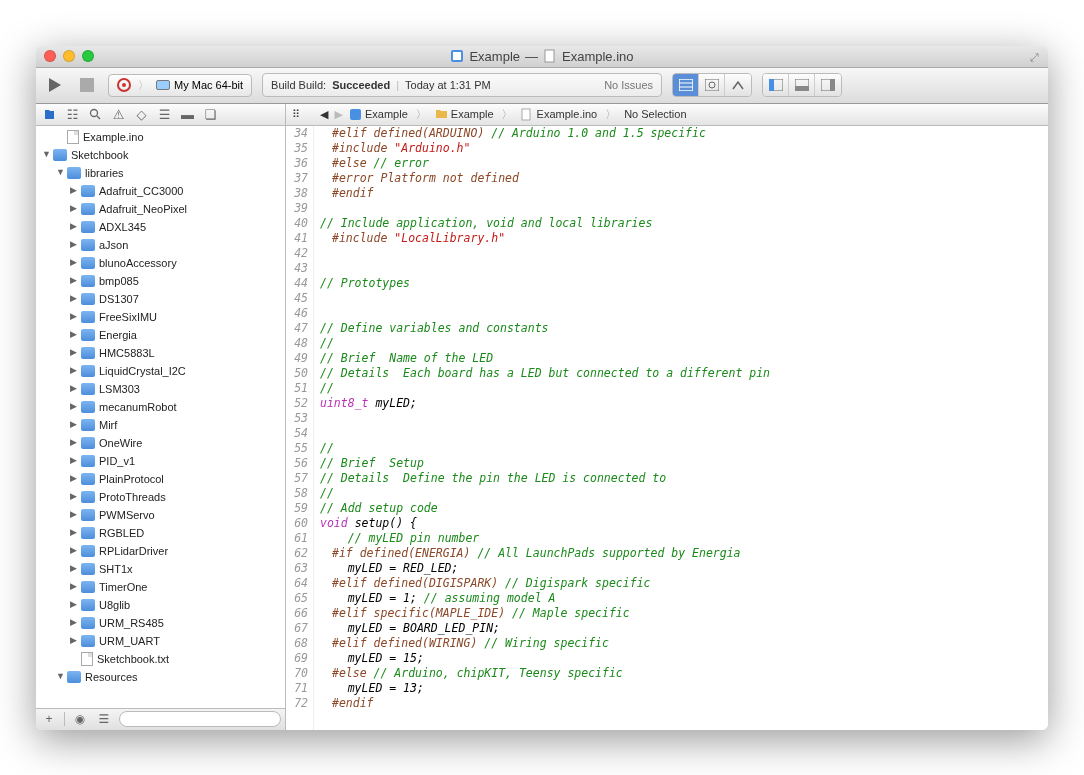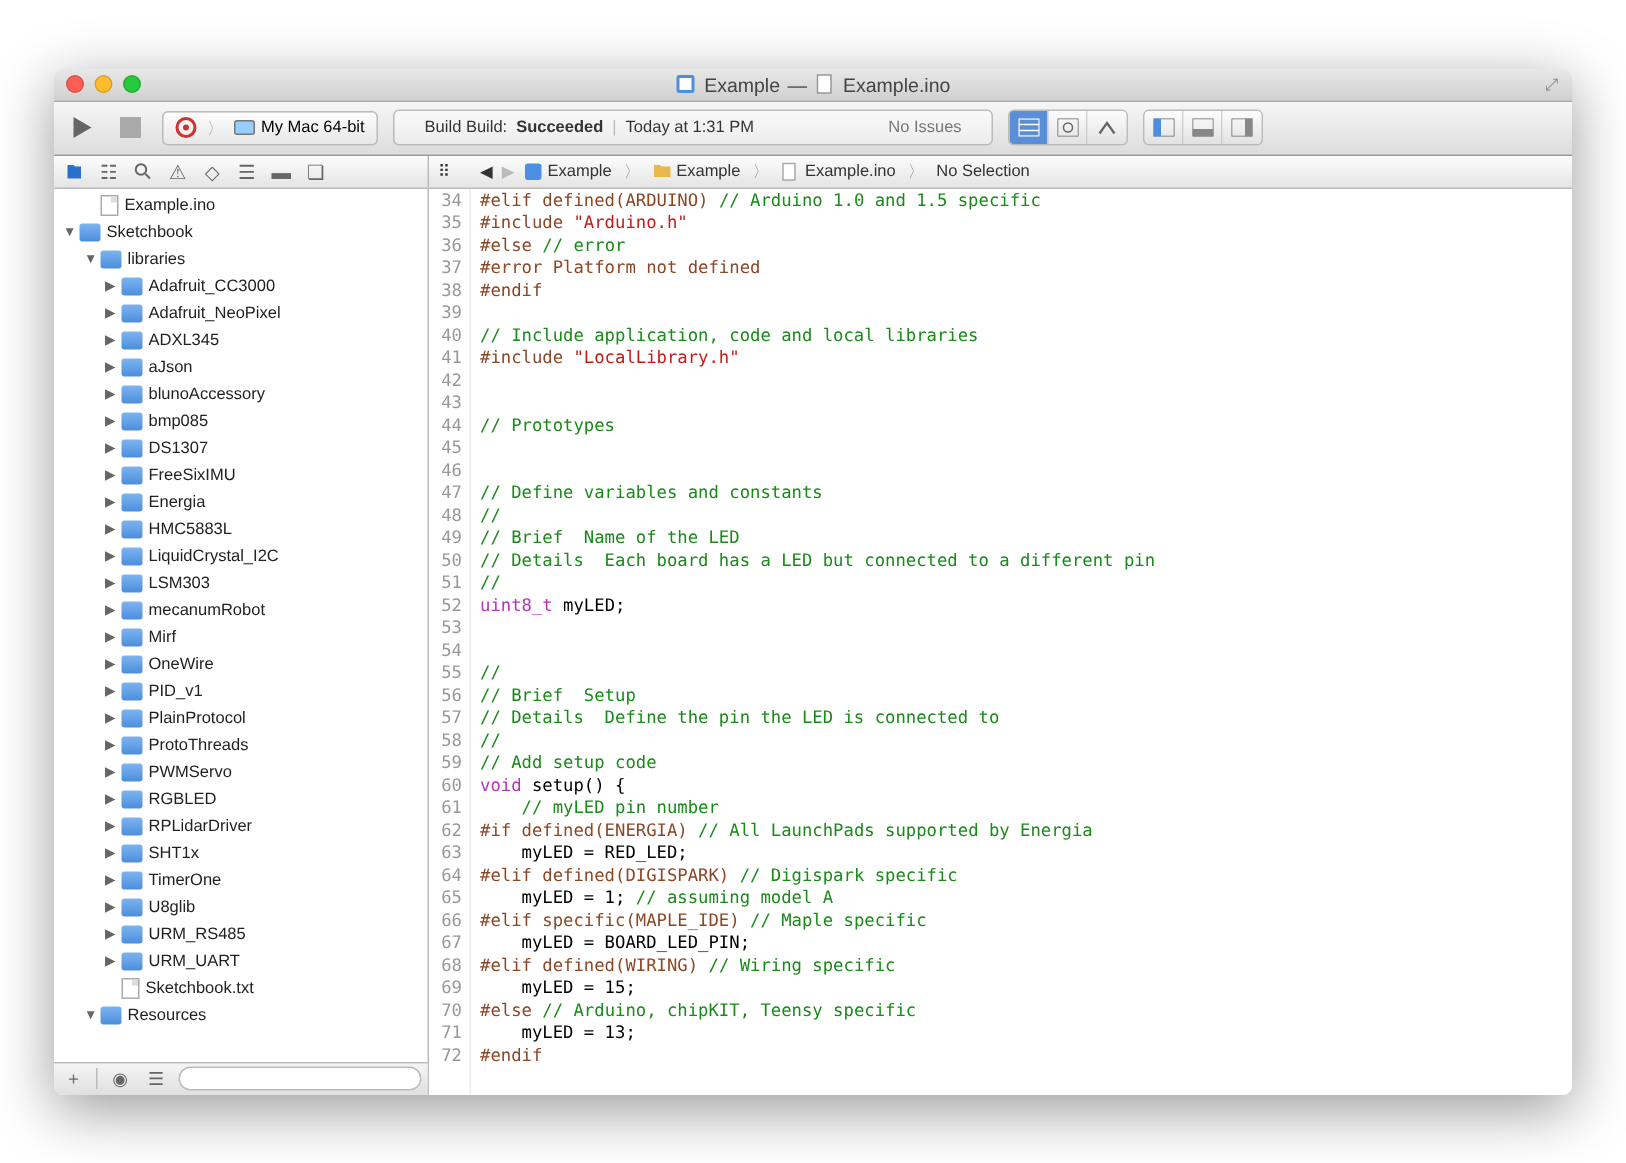"Build Build:" .status-pill { padding: 0 20px -> 0 8px }
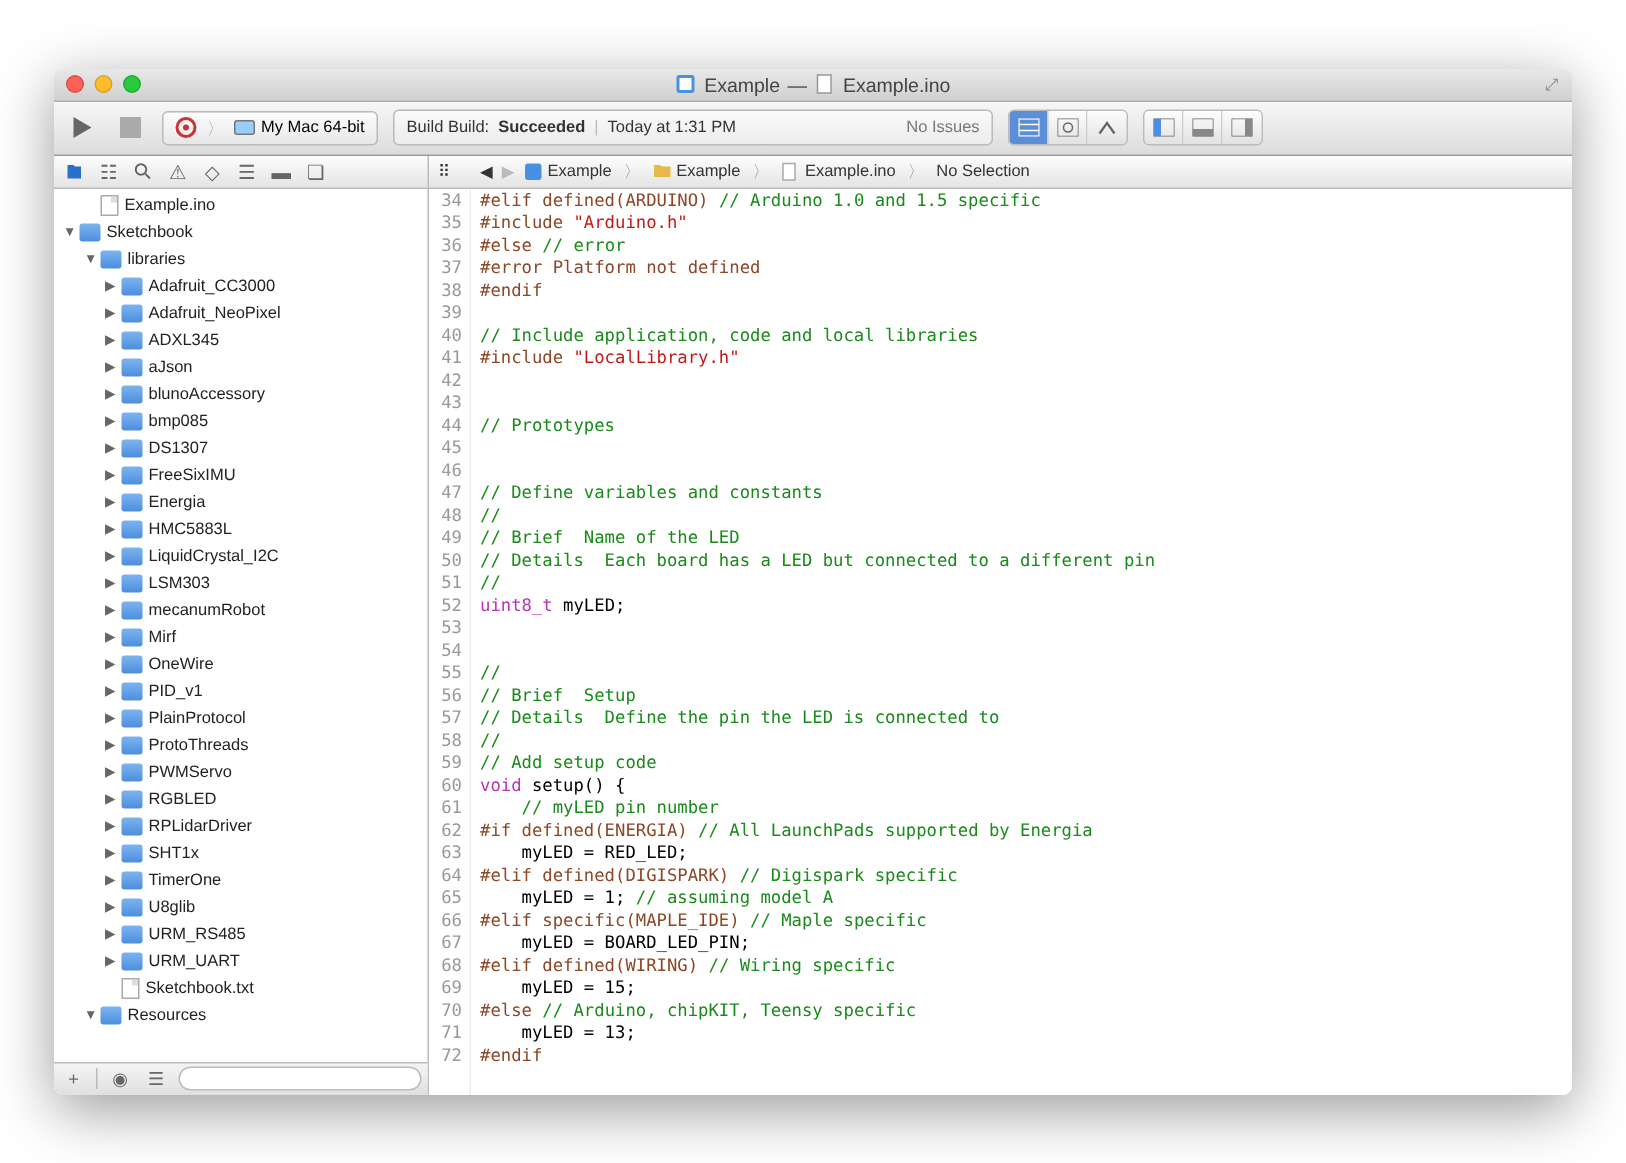"34 35 36 37 38" .editor { font-style: none -> italic }
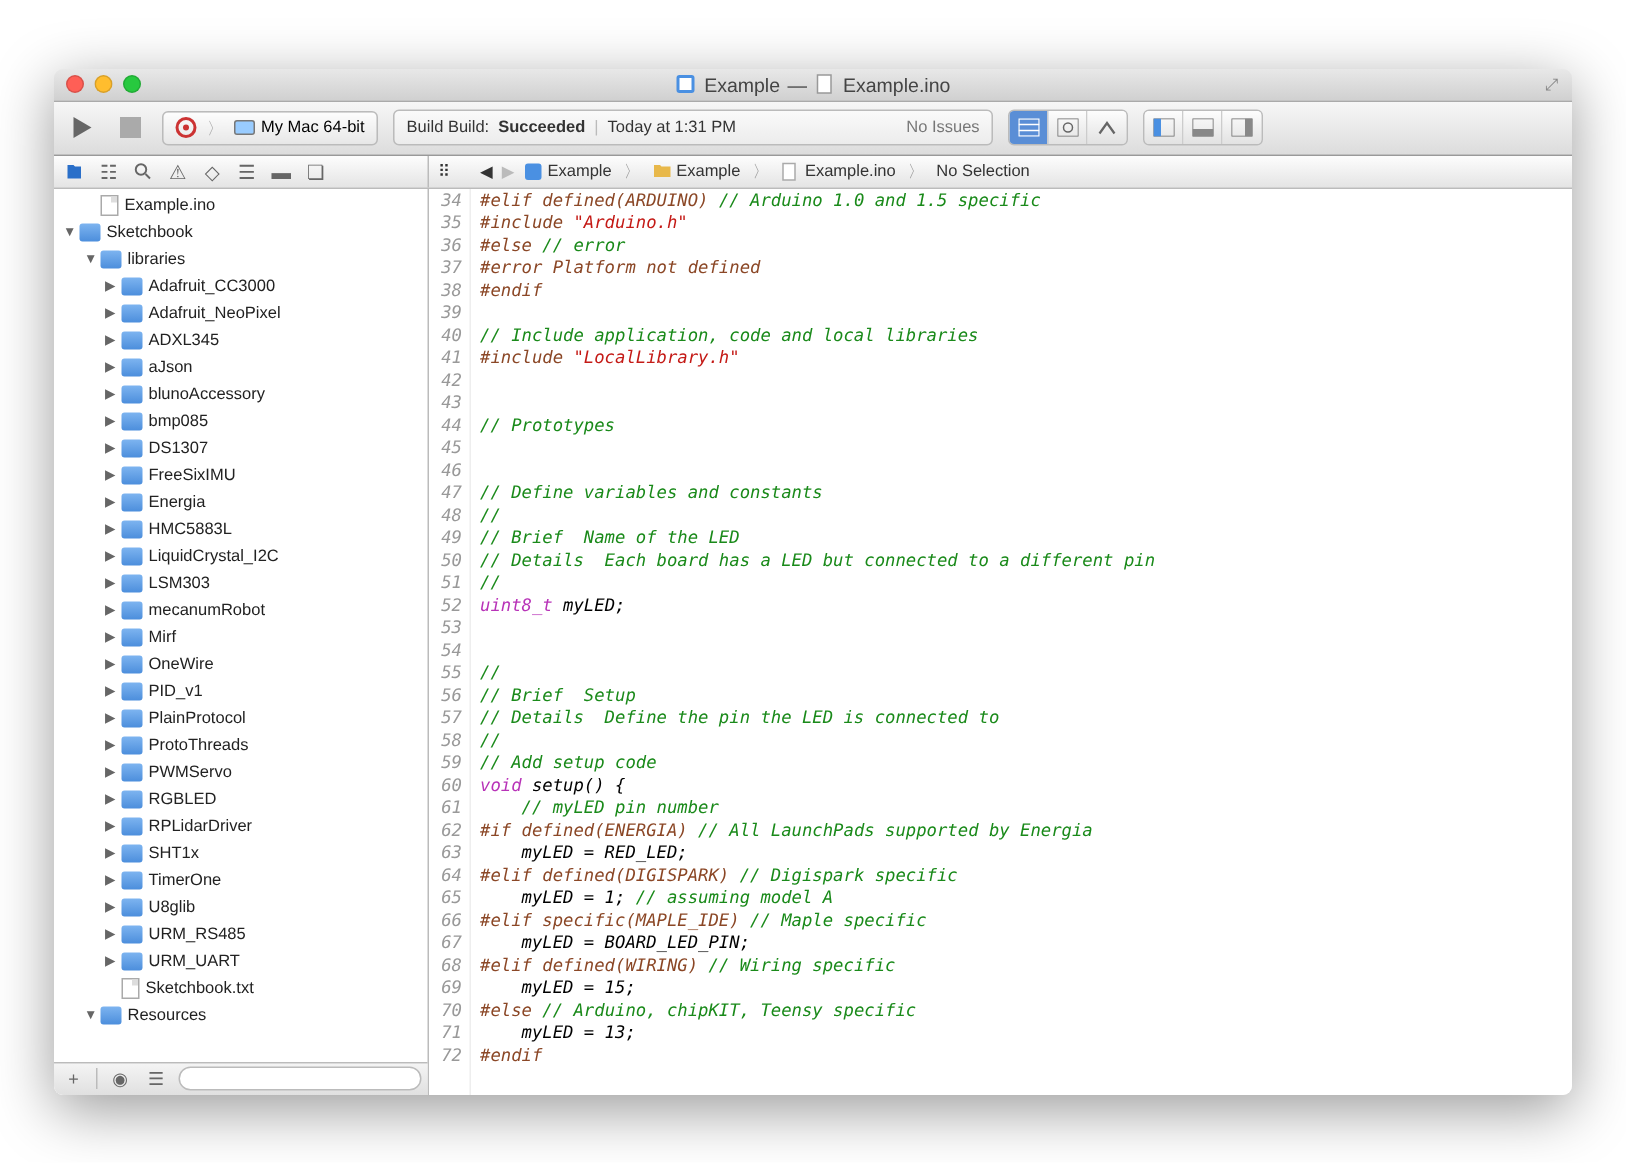"#elif defined(ARDUINO)" .pp { margin-left: none -> 12px }
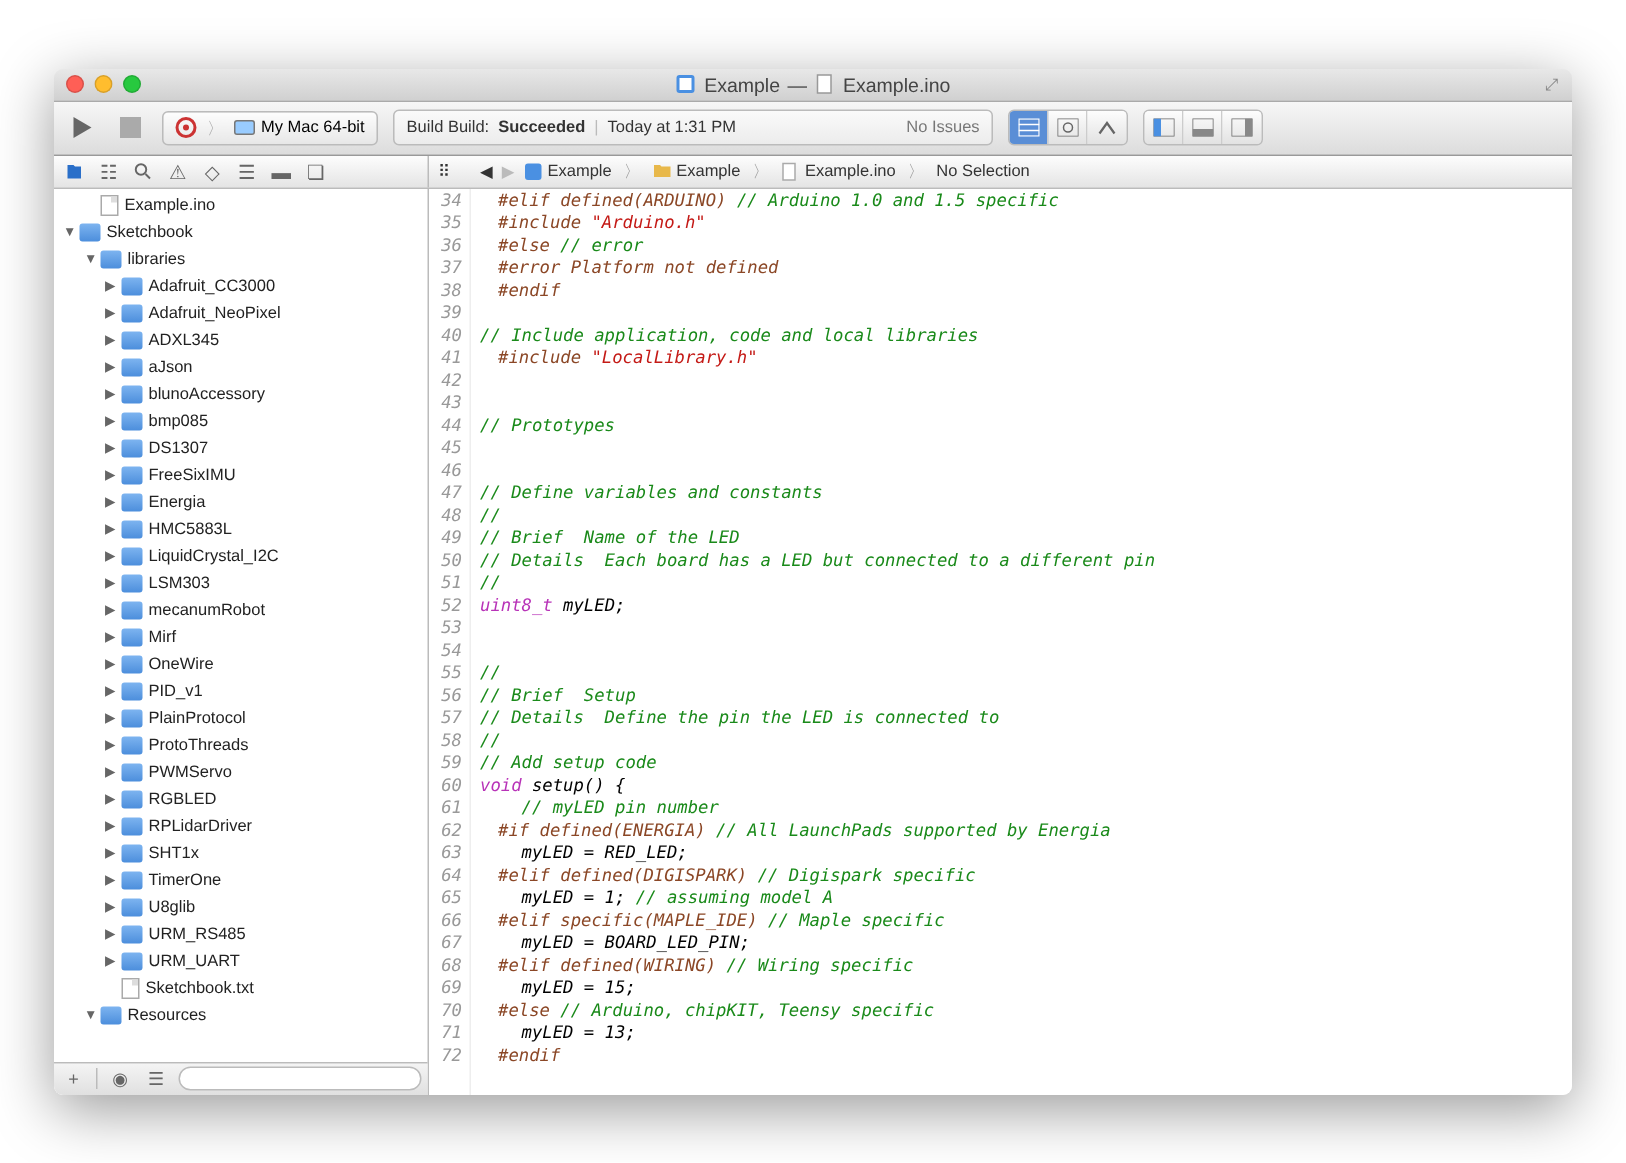"// Include application, code and" span.cm { text: code -> void }
